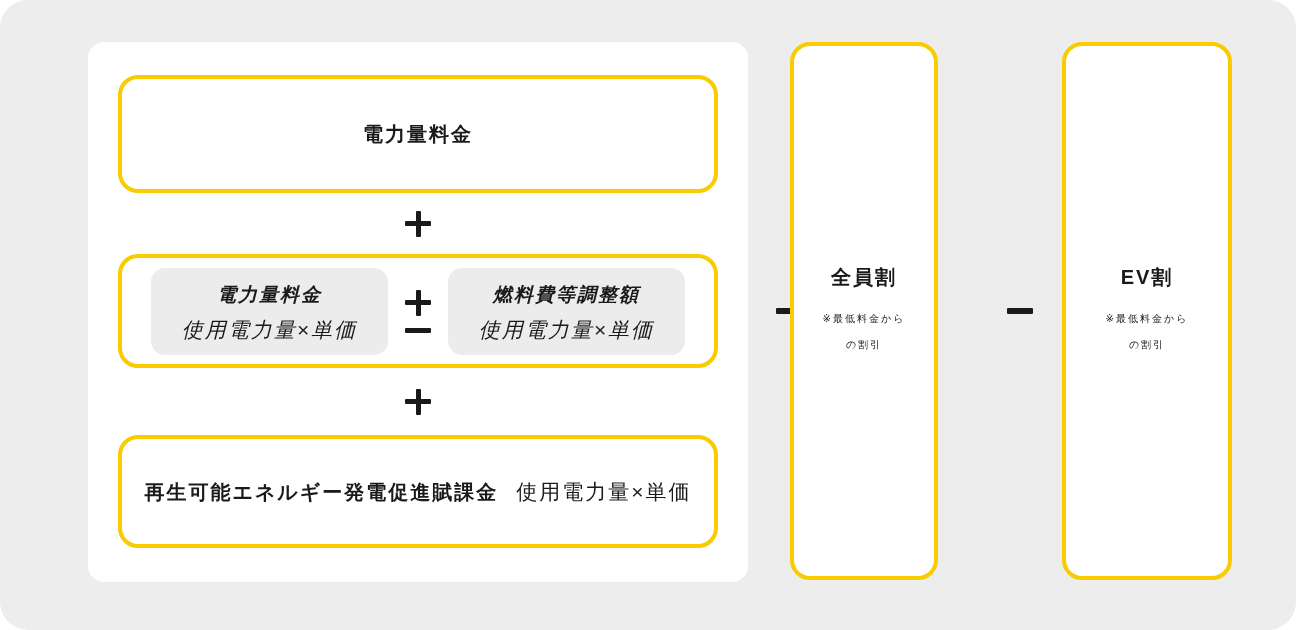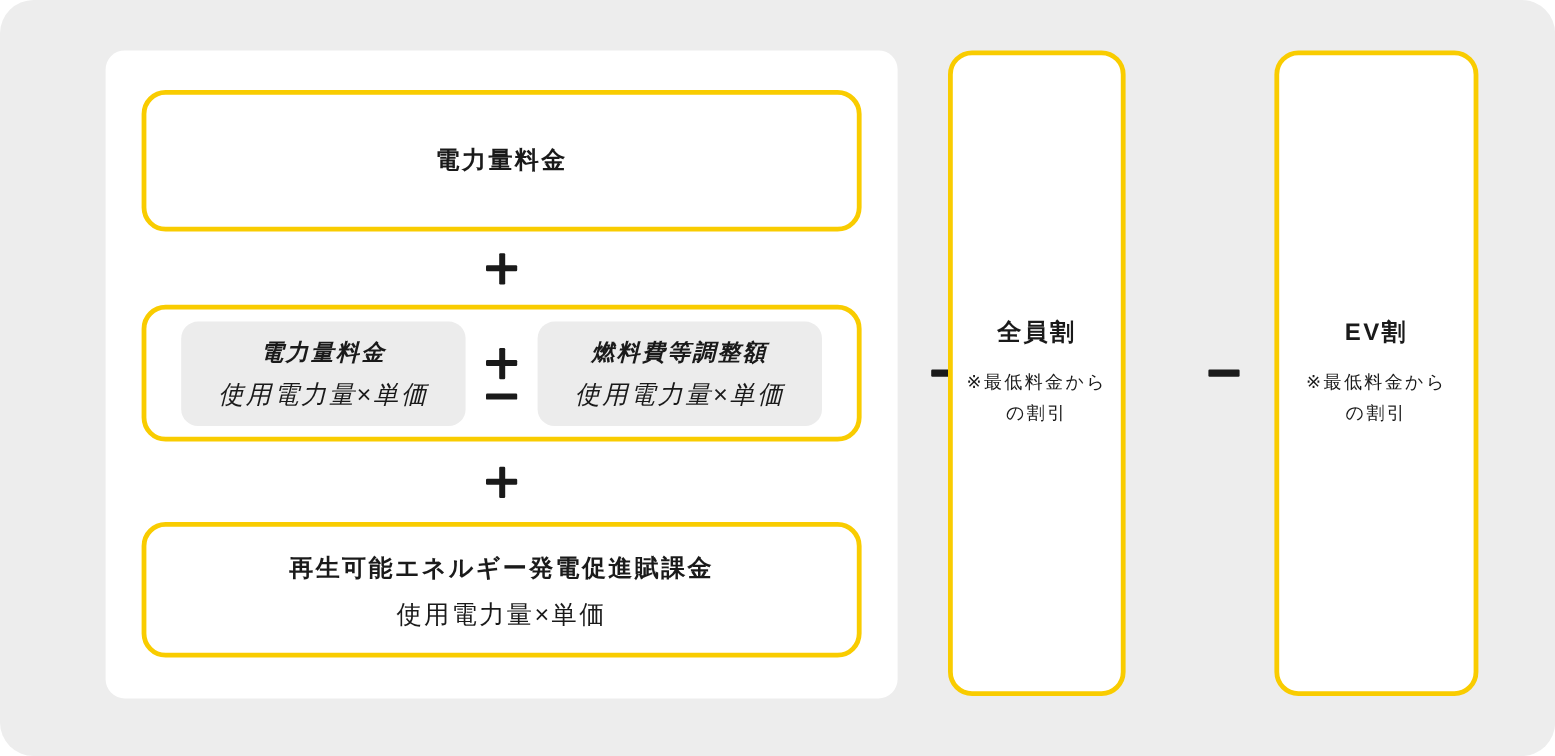"※最低料金から" .note { font-size: 15px -> 10px }
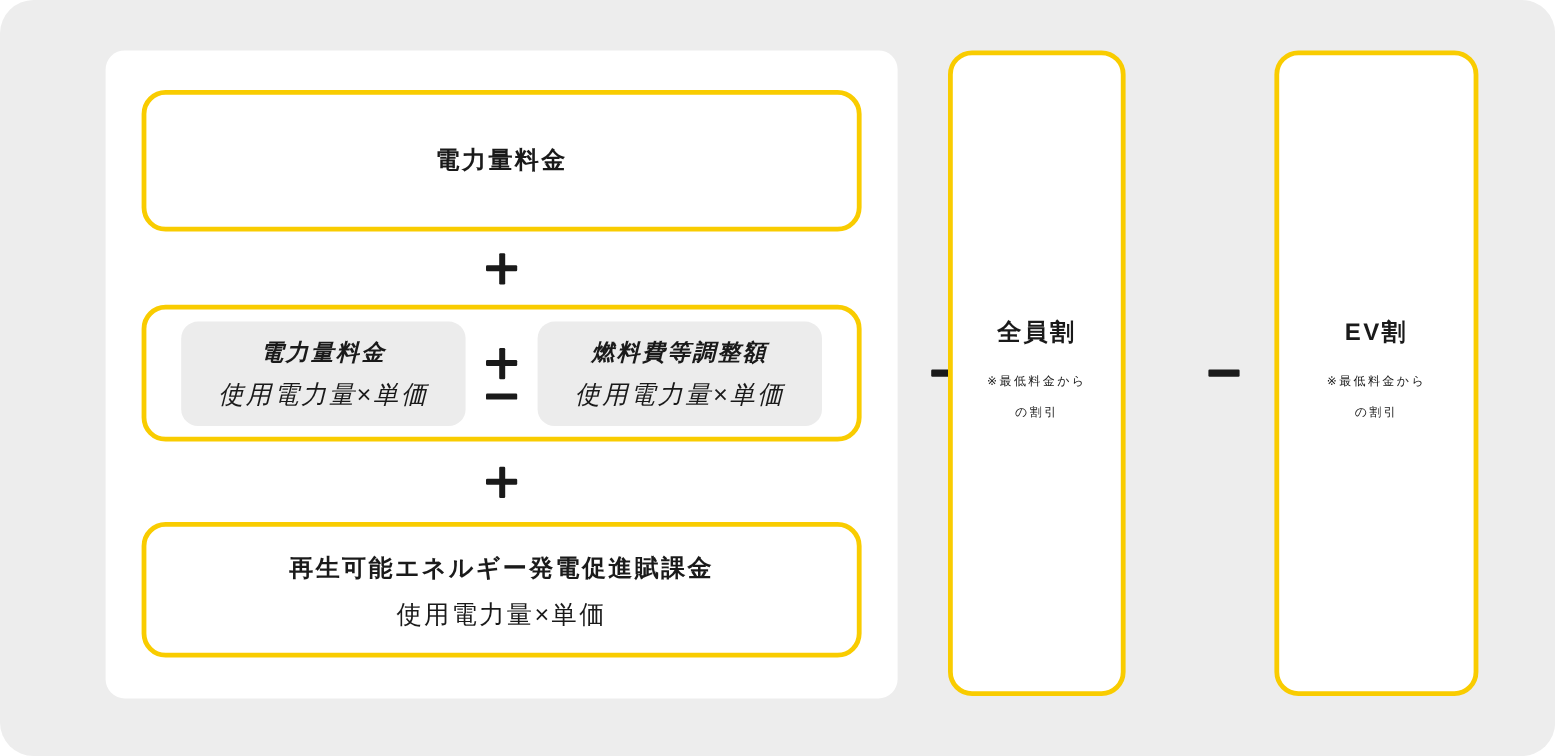"再生可能エネルギー発電促進賦課金" .row-bottom { flex-direction: column -> row }
